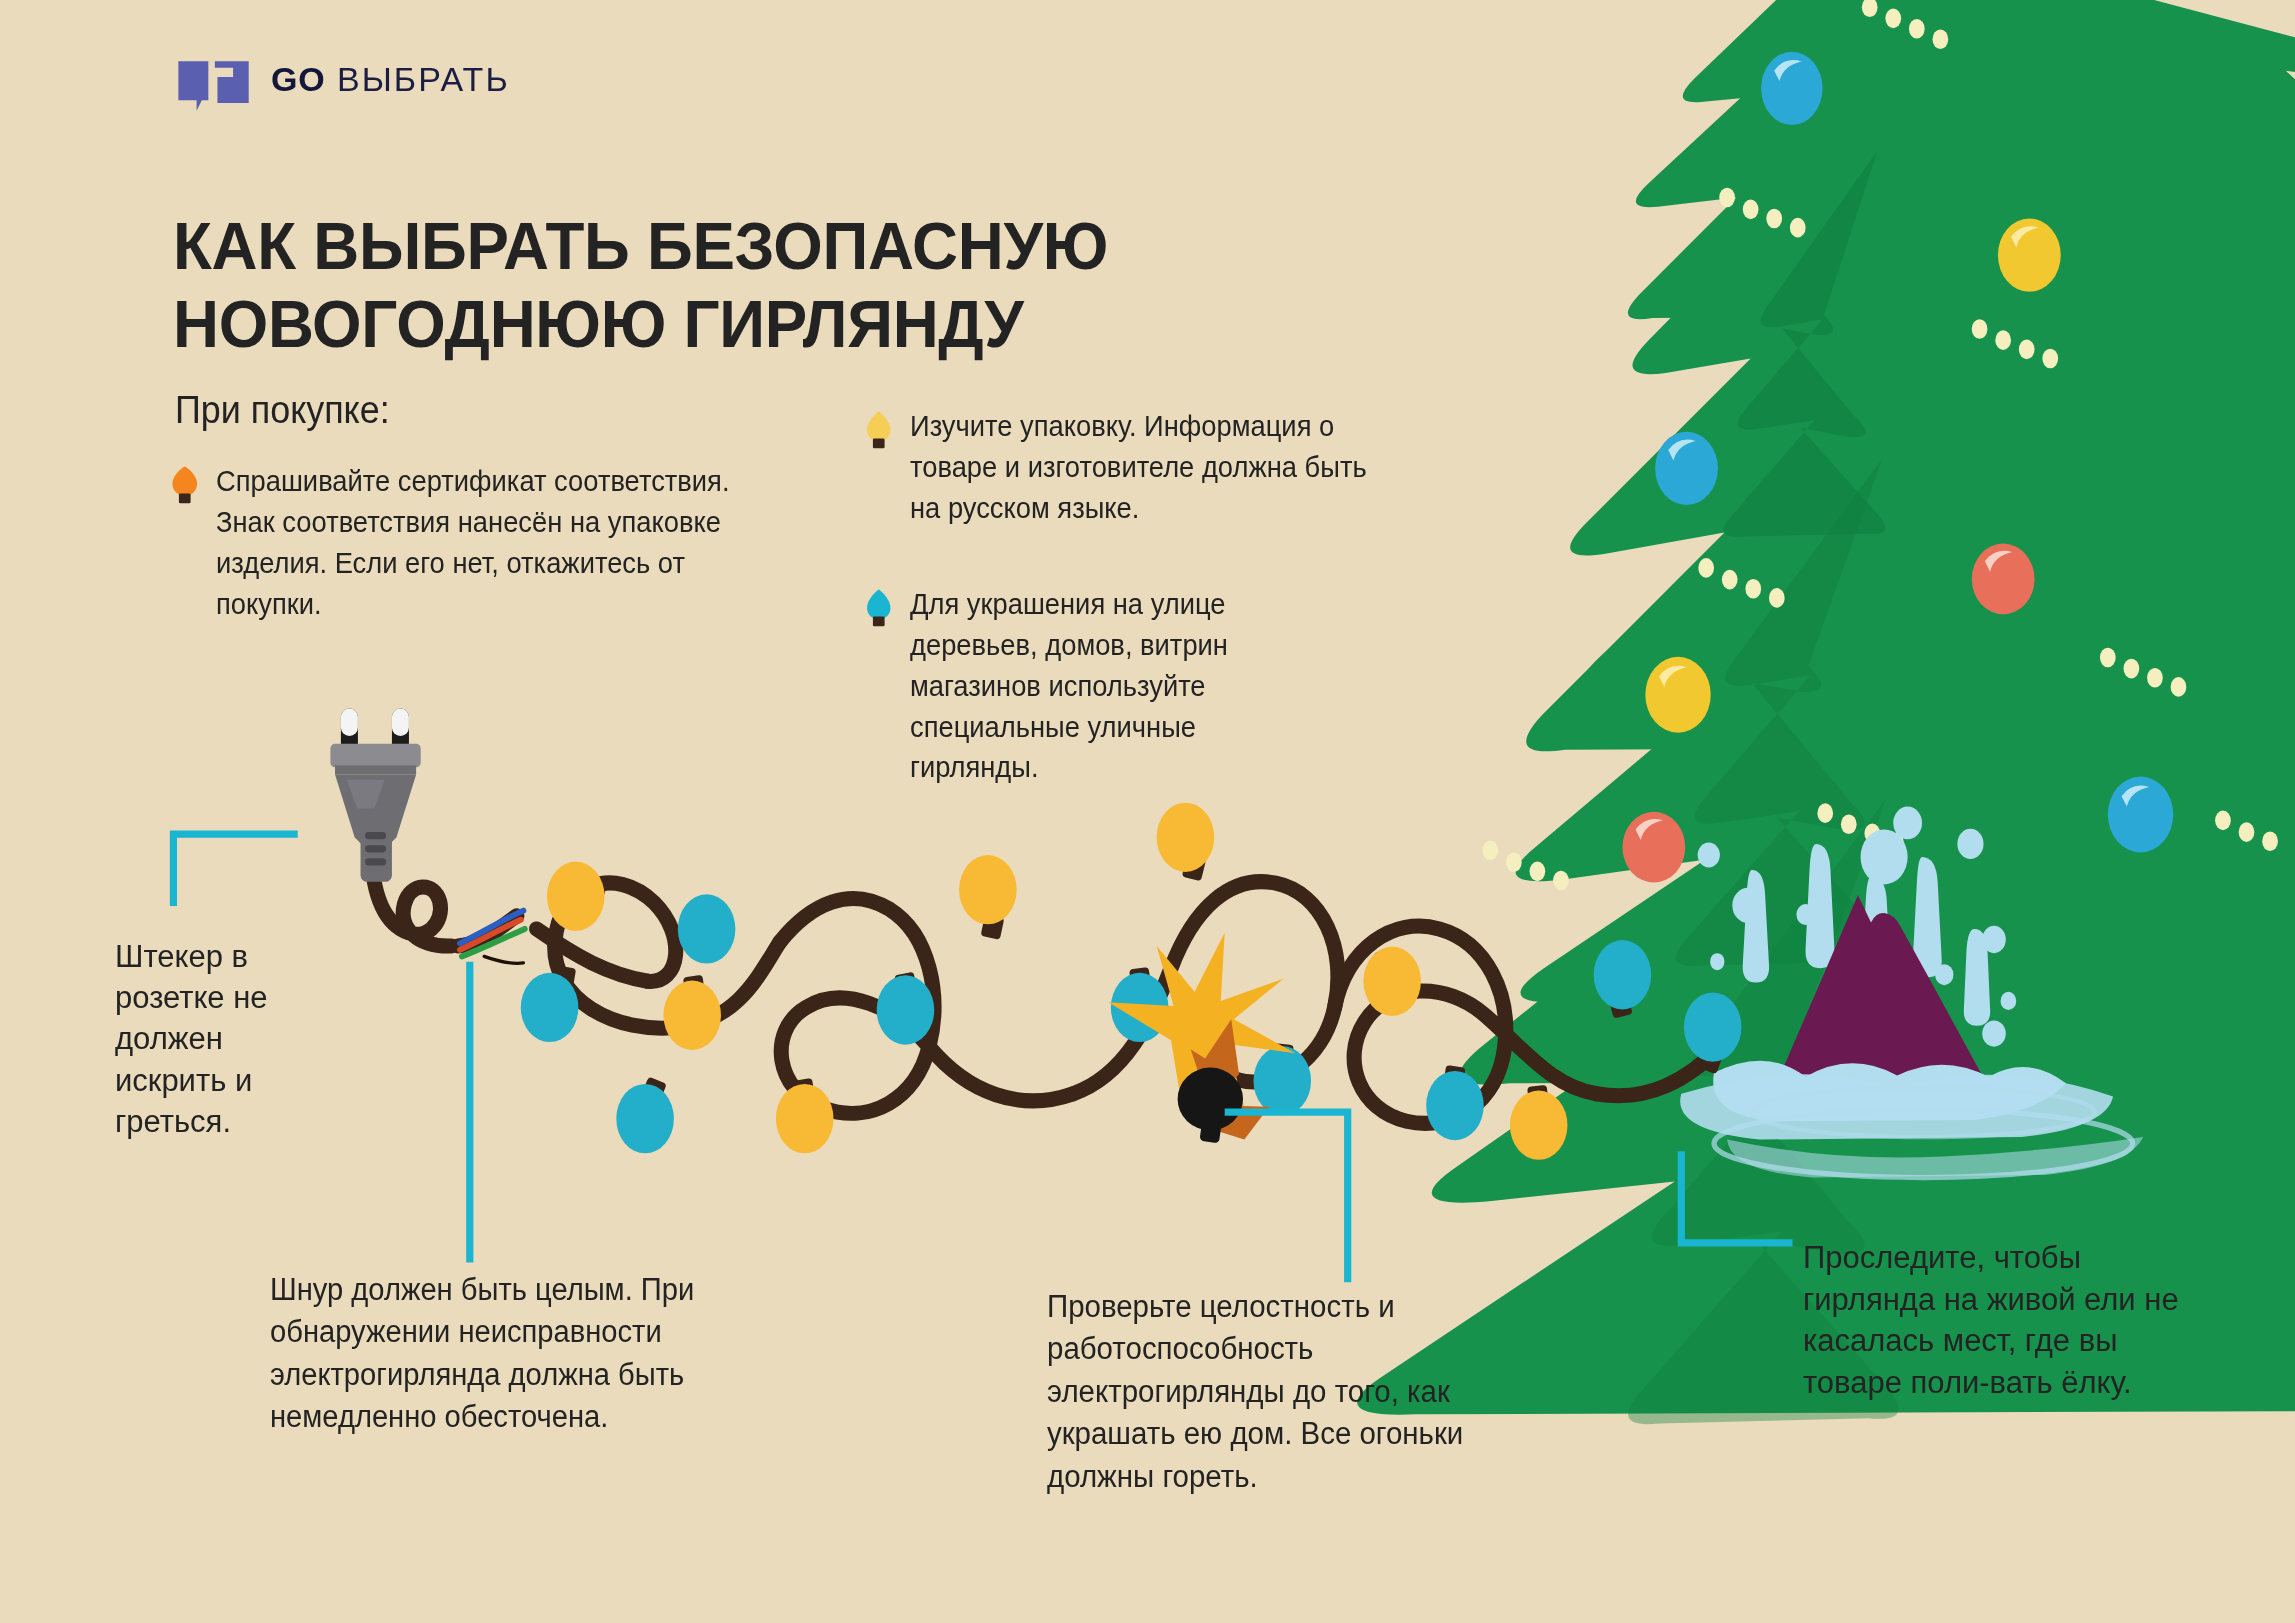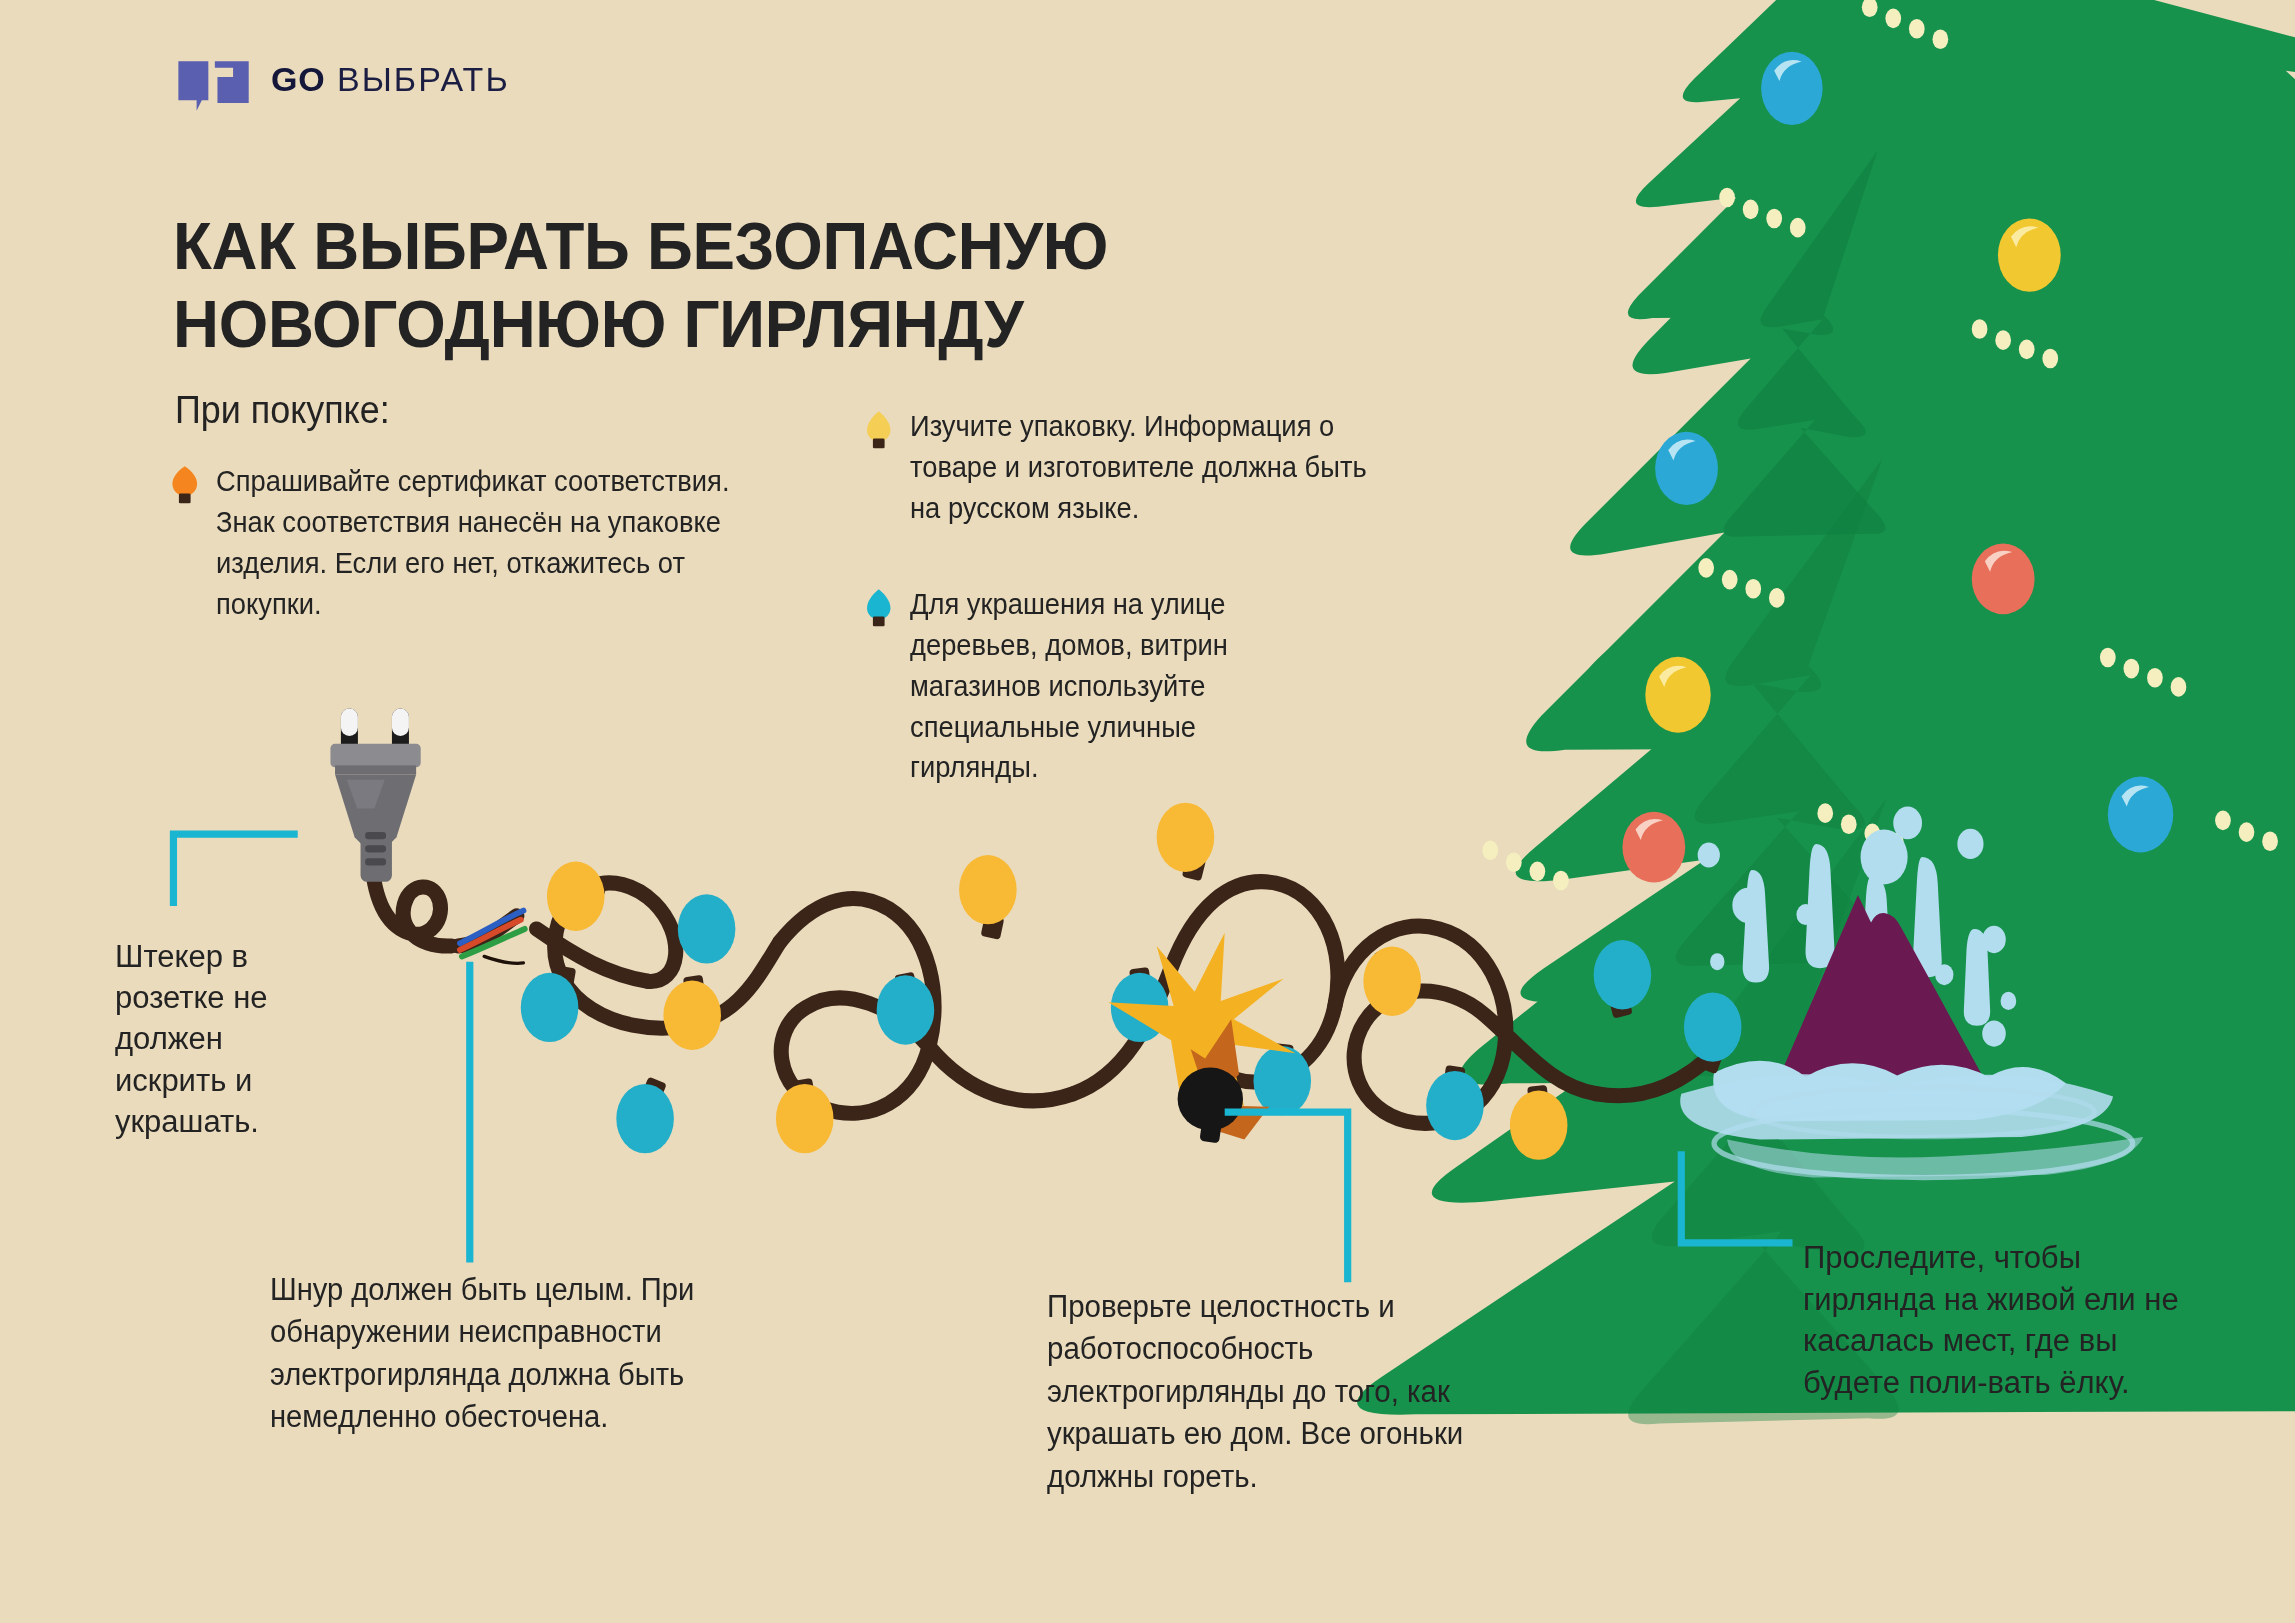"Штекер в розетке не должен" div.caption { text: украшать -> греться }
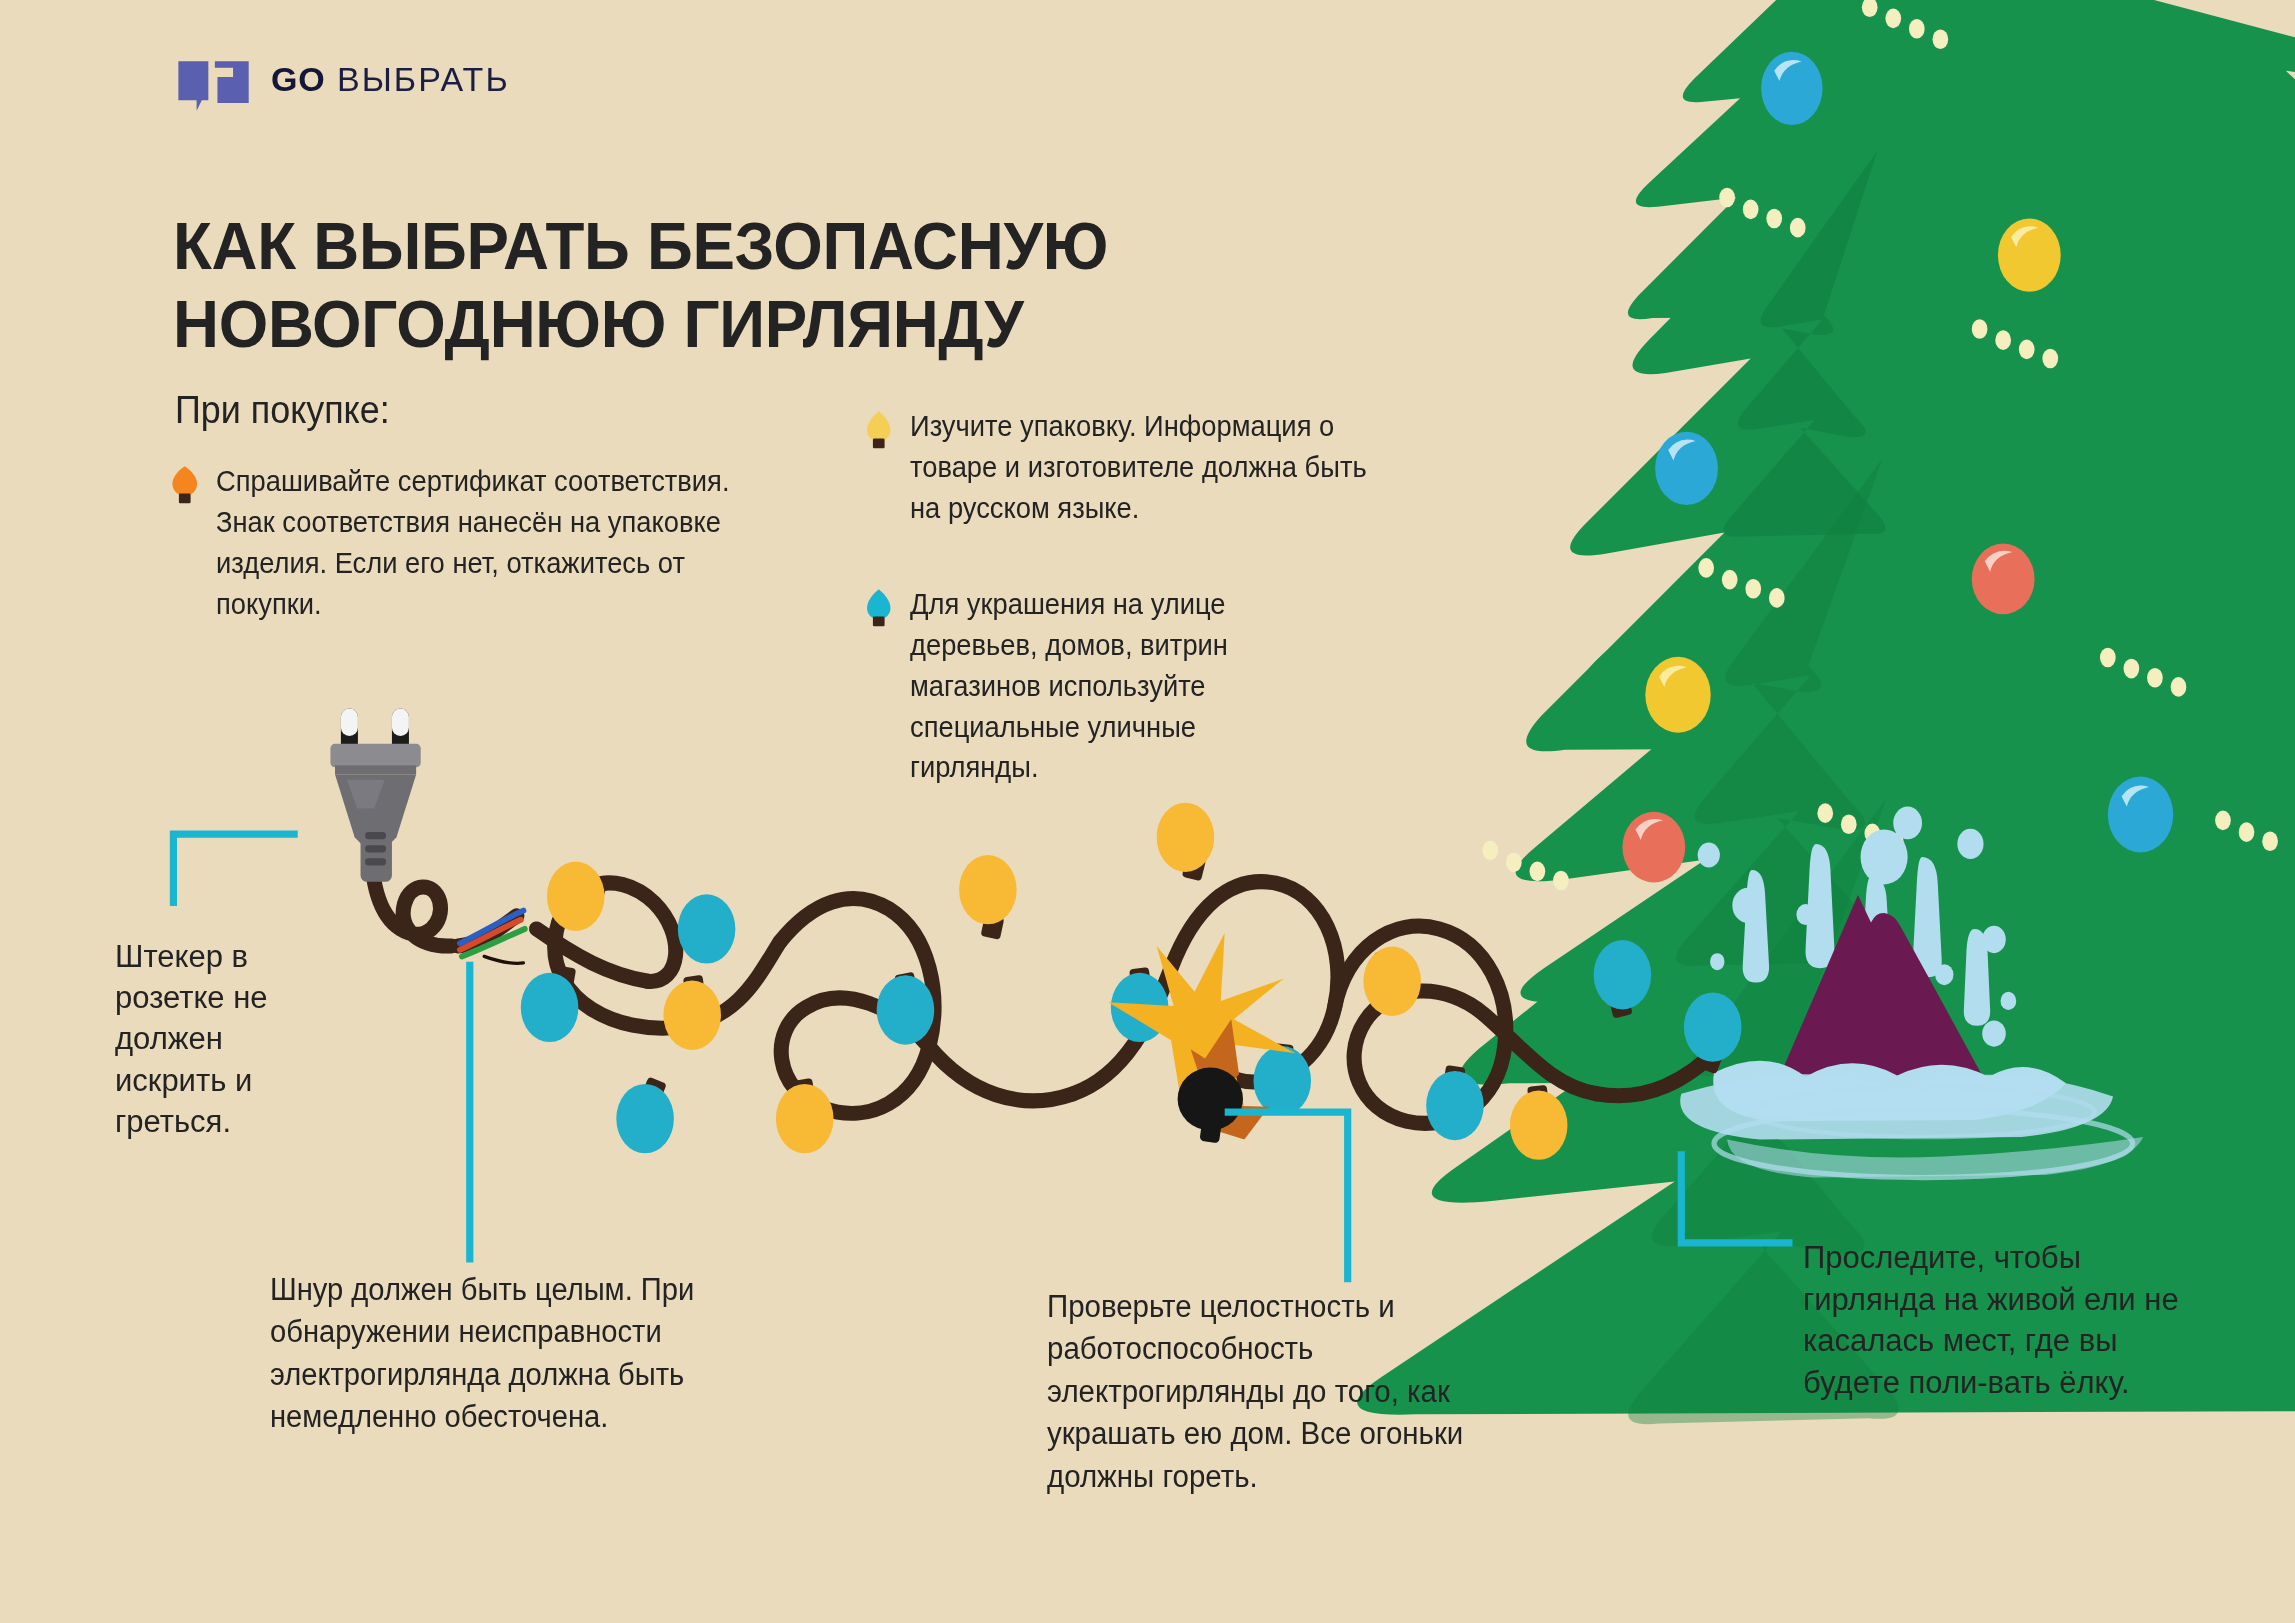"Проследите, чтобы гирлянда на живой" div.caption { text: будете -> товаре }
